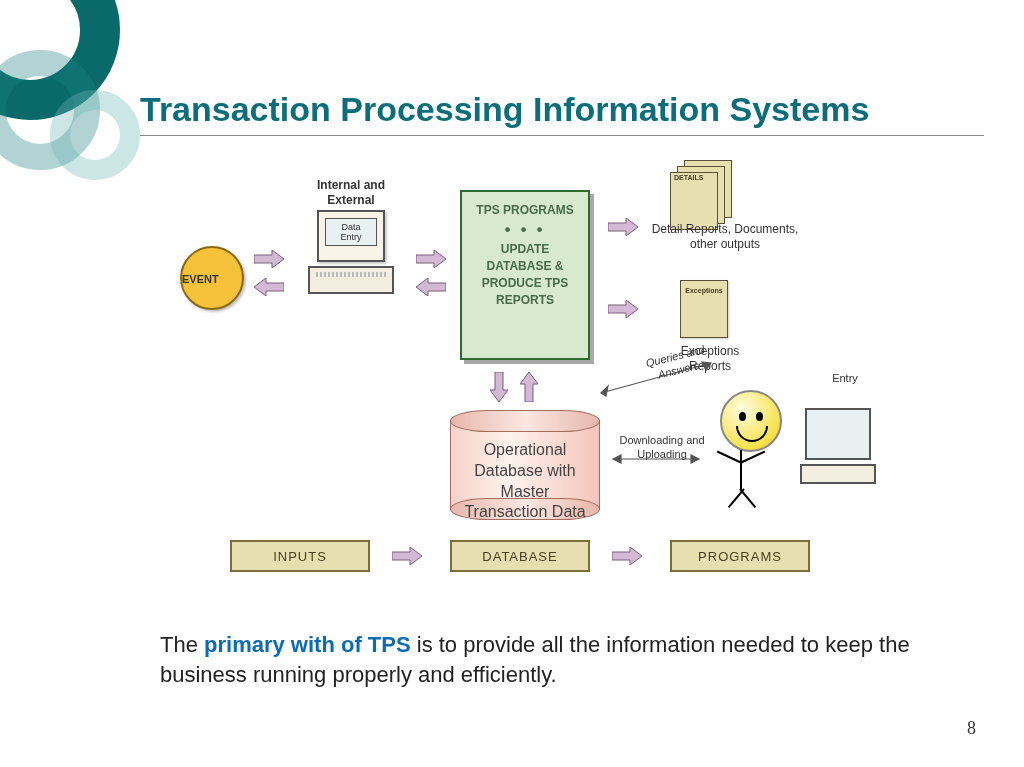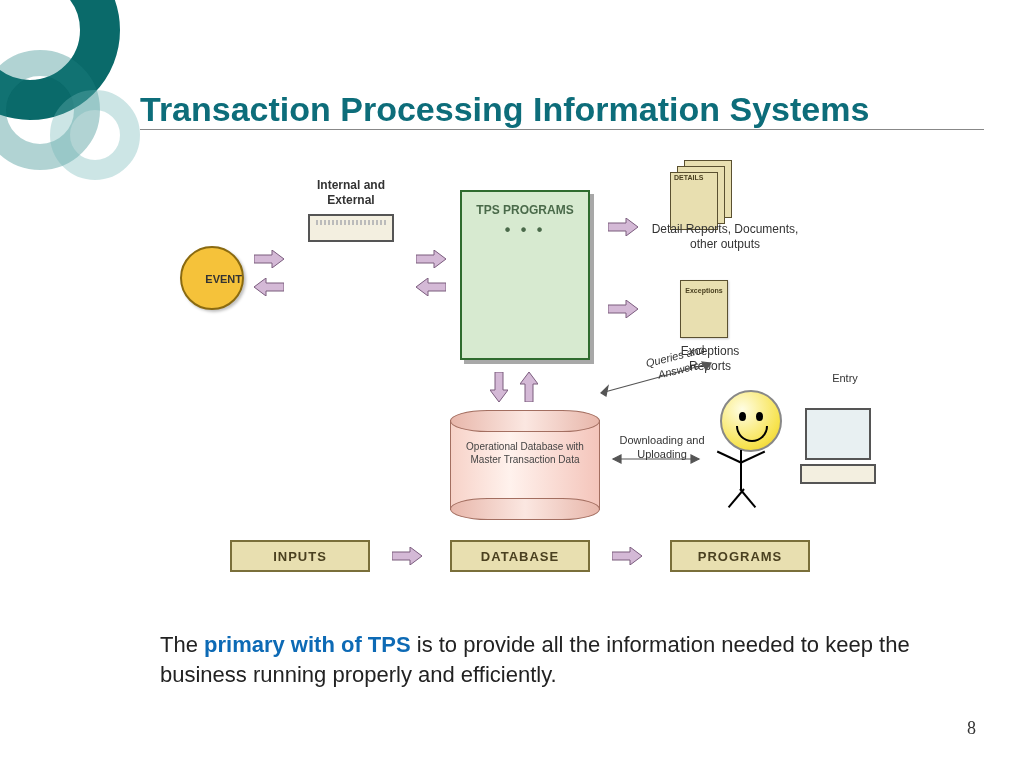"Transaction Processing Information" .slide-title { padding-bottom: none -> 6px }
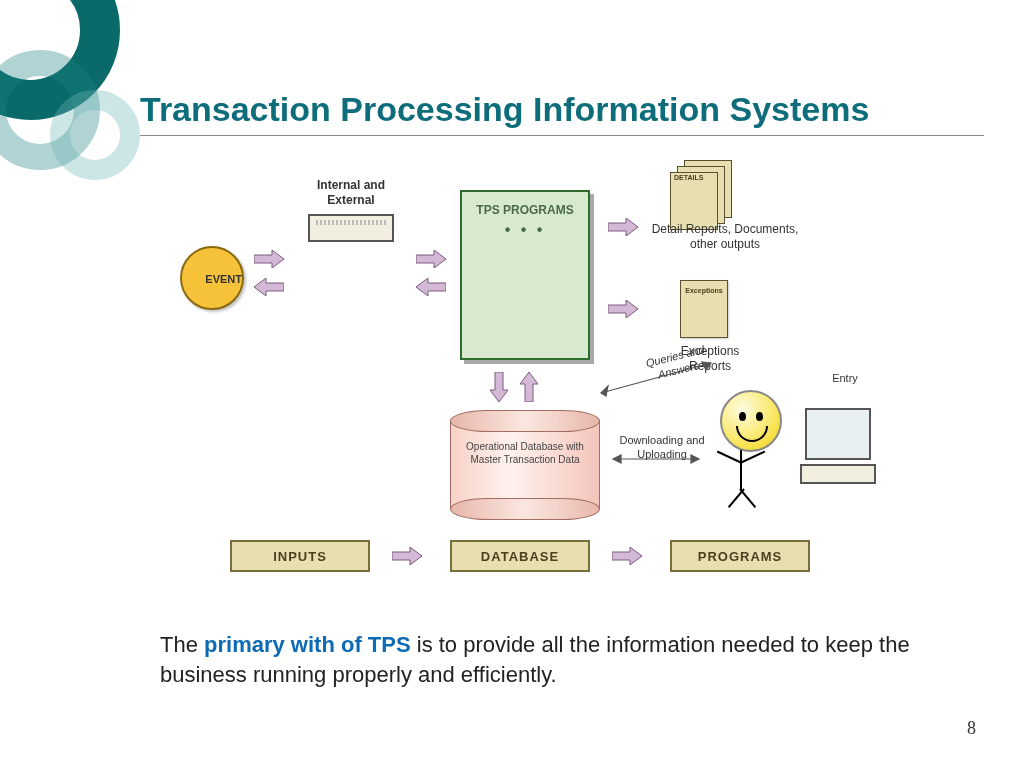"Data" div.monitor { html: none -> <div> <div>Data<br>Entry</div> </div> }
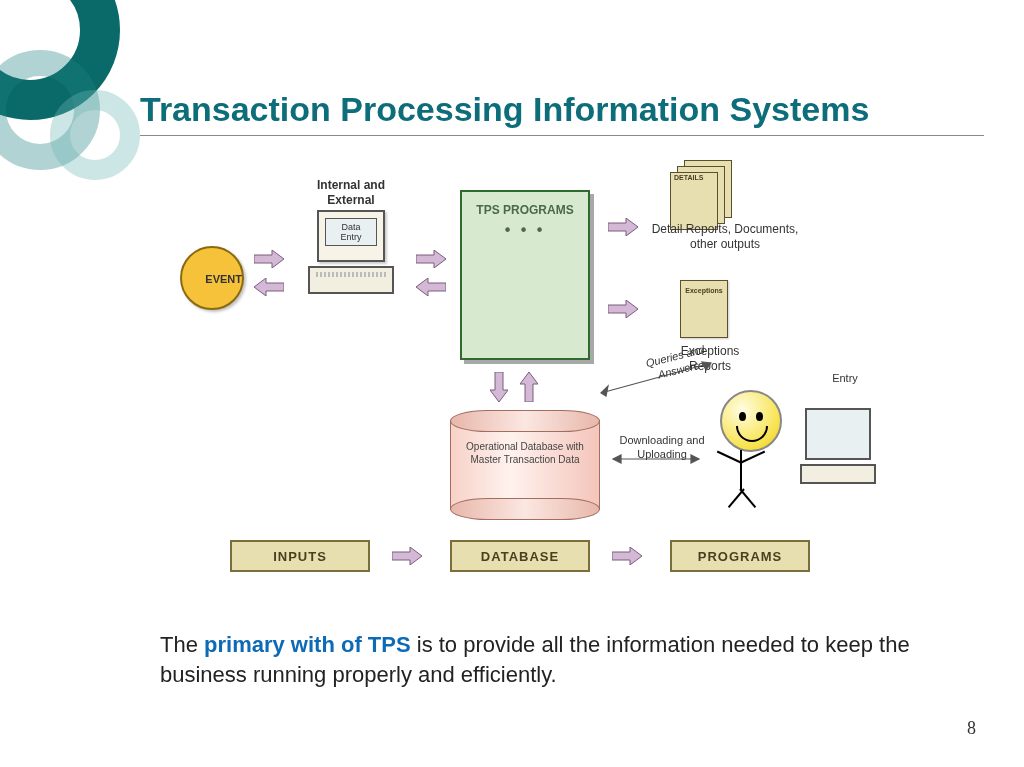"UPDATE DATABASE & PRODUCE TPS" div { html: none -> <div>UPDATE DATABASE &amp; PRODUCE TPS REPORTS</div> }
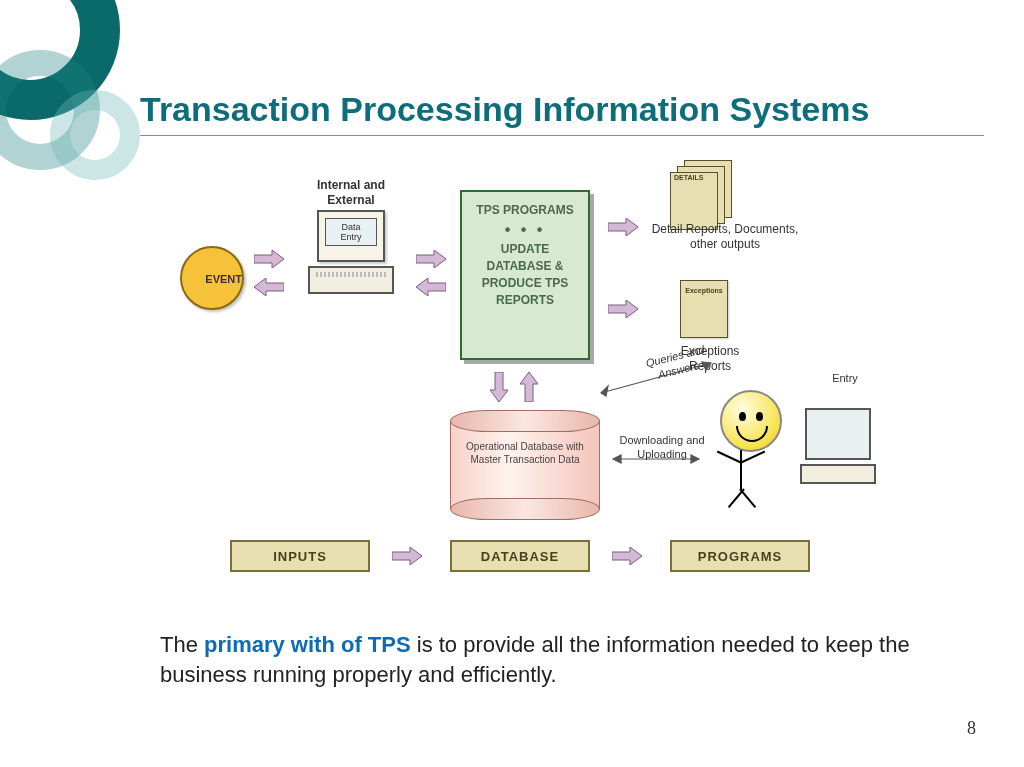"EVENT" .event { text-align: right -> left }
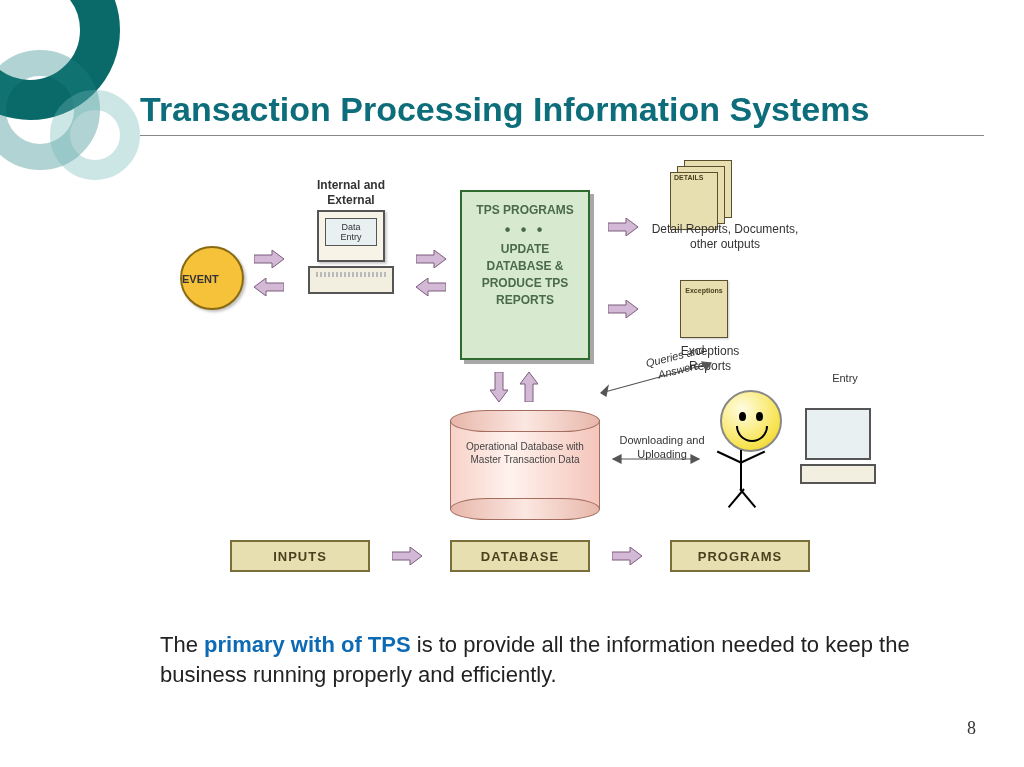"Operational Database with Master" .db-label { font-size: 10px -> 16px }
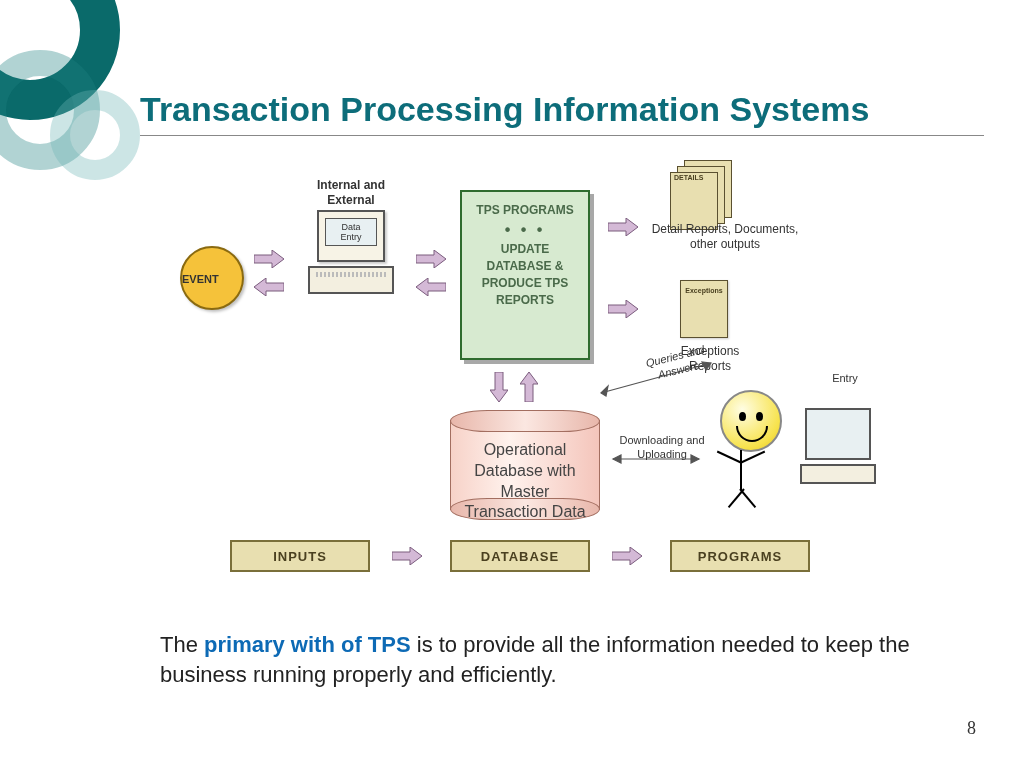"INPUTS" .flow-box { font-weight: bold -> normal }
